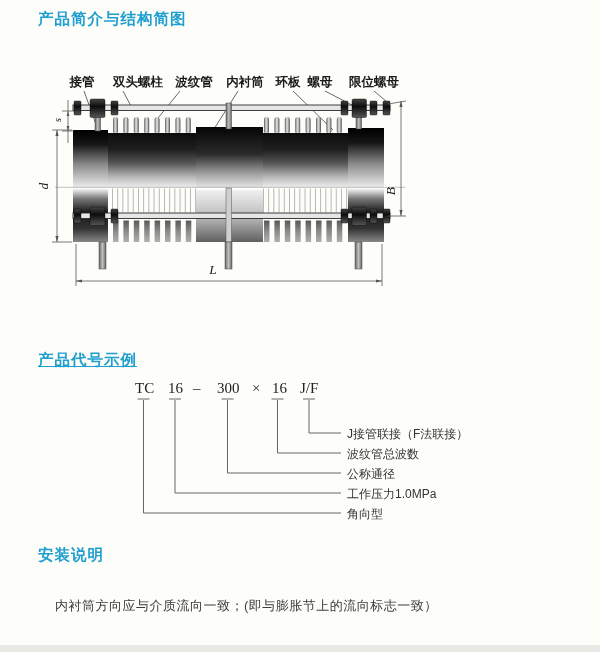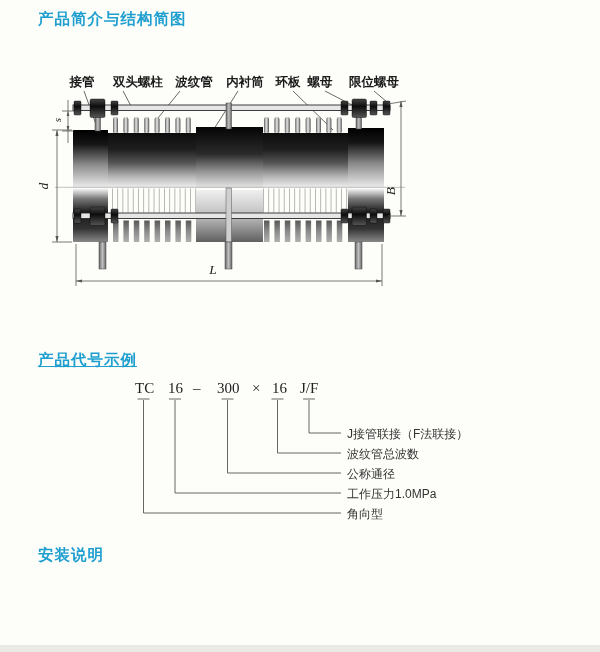"内衬筒方向应与介质流向一致；(即与膨胀节上的流向标志一致）" div.install-line { html: none -> <div>内衬筒方向应与介质流向一致；(即与膨胀节上的流向标志一致）</div> }
